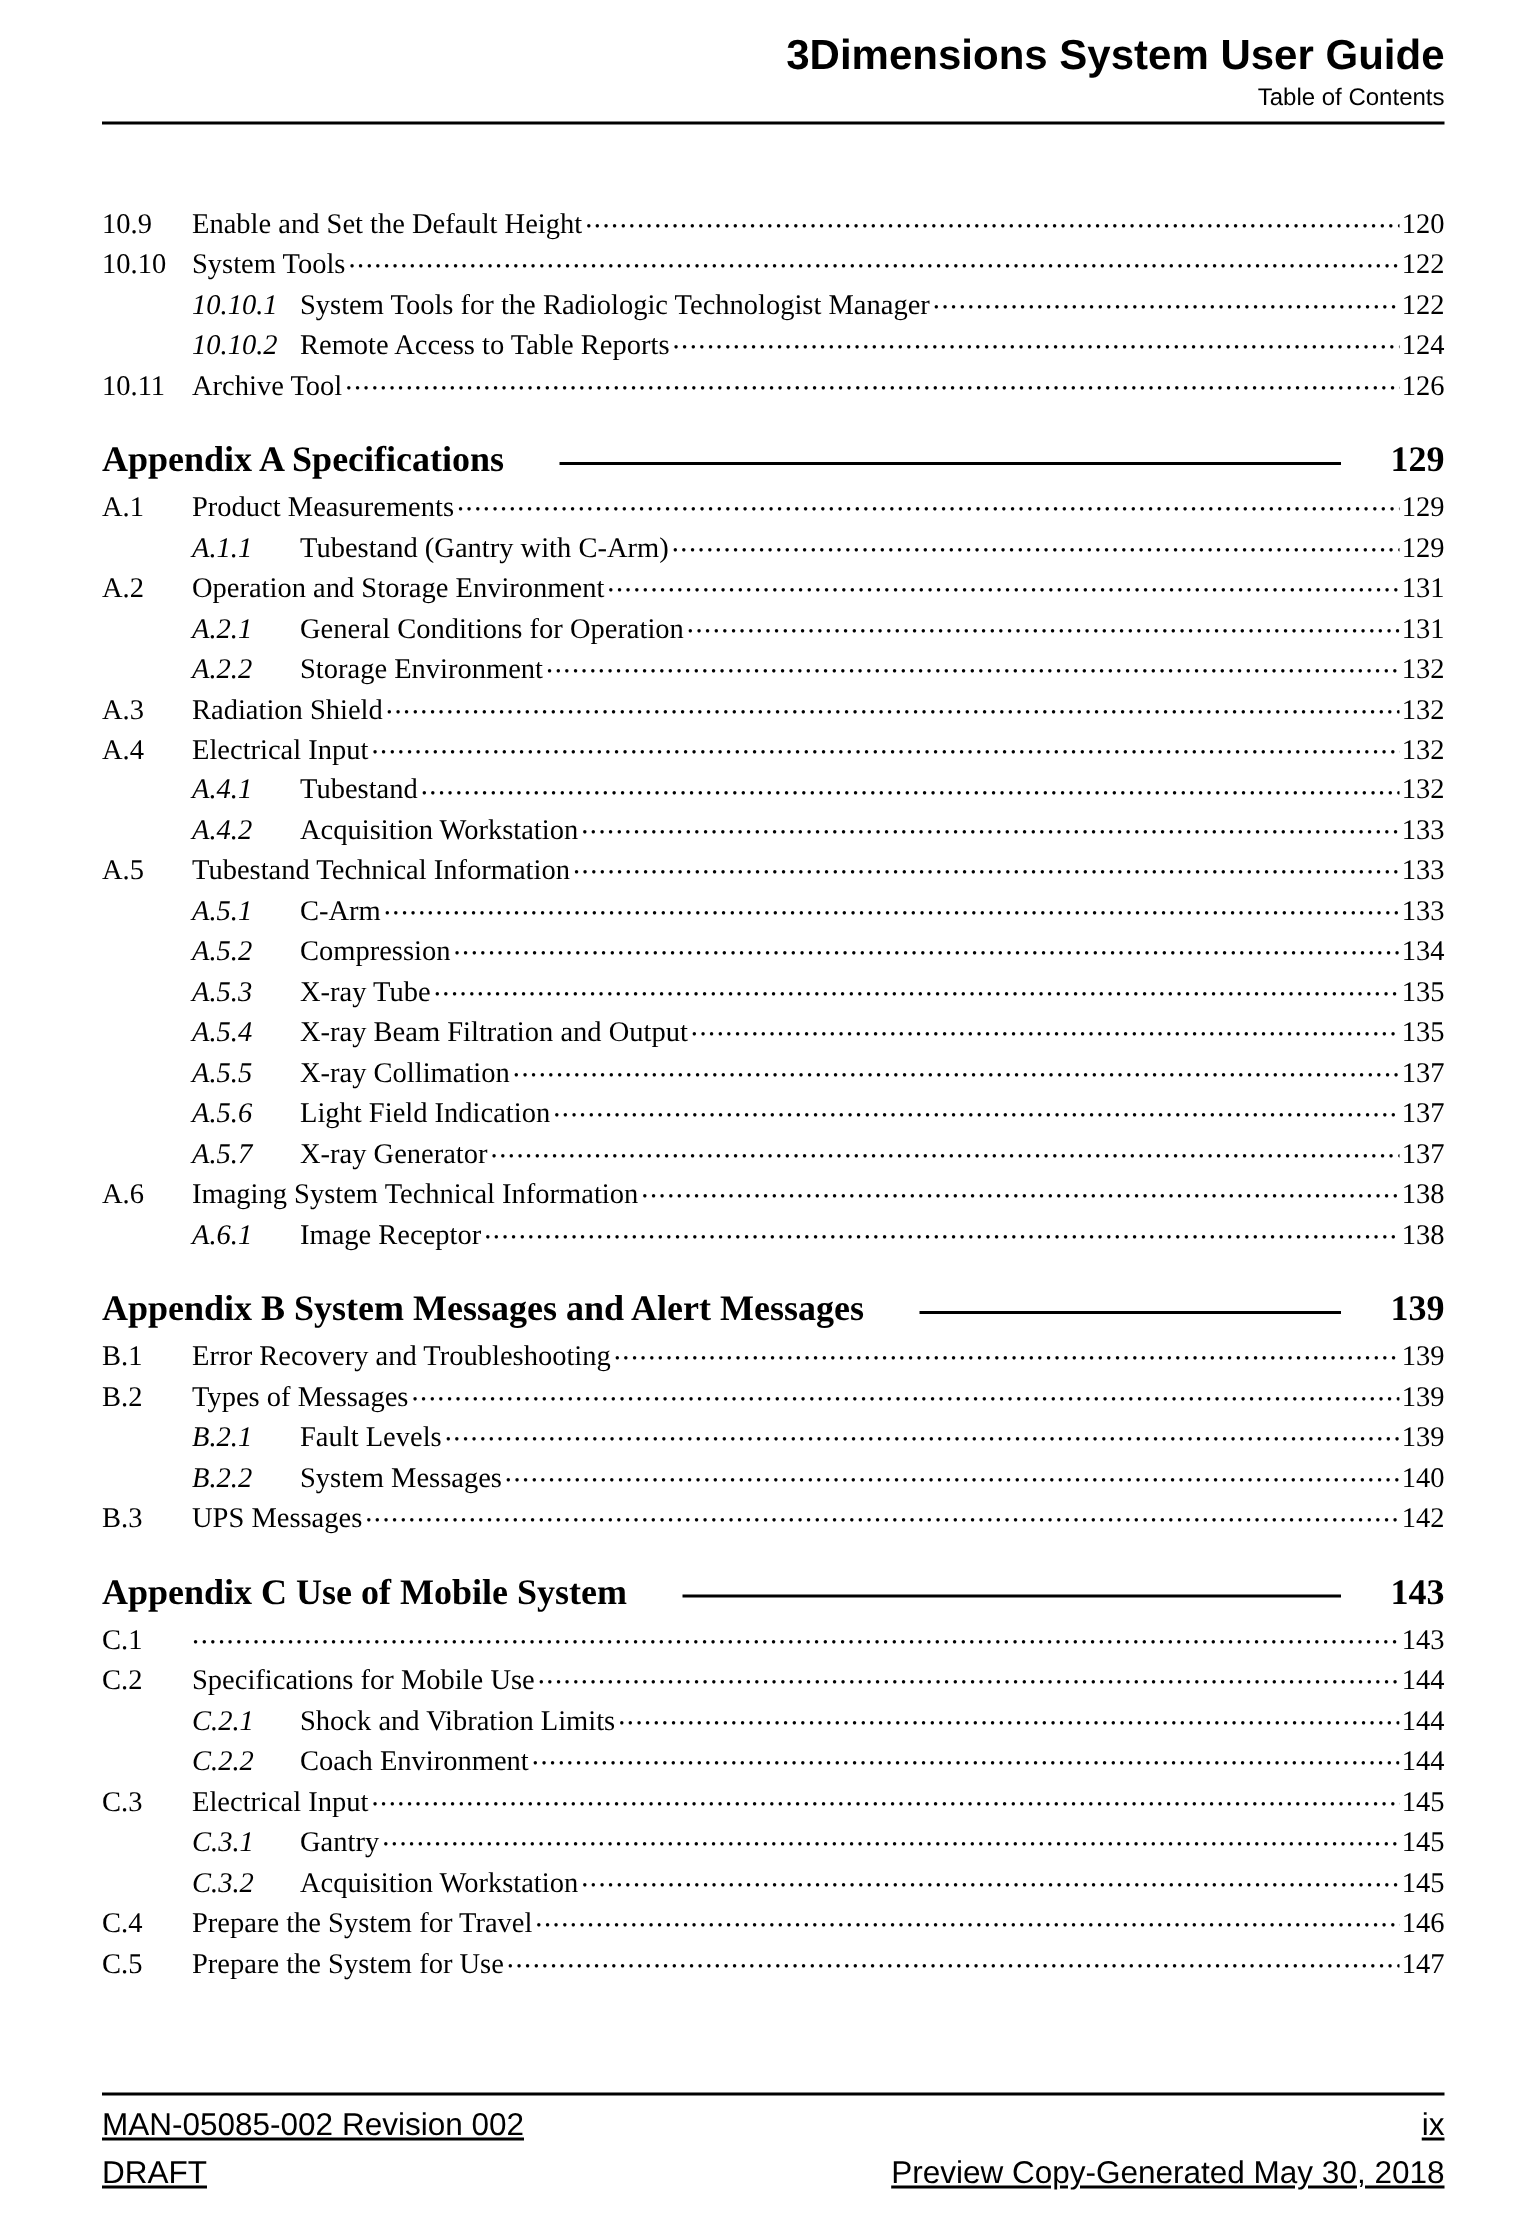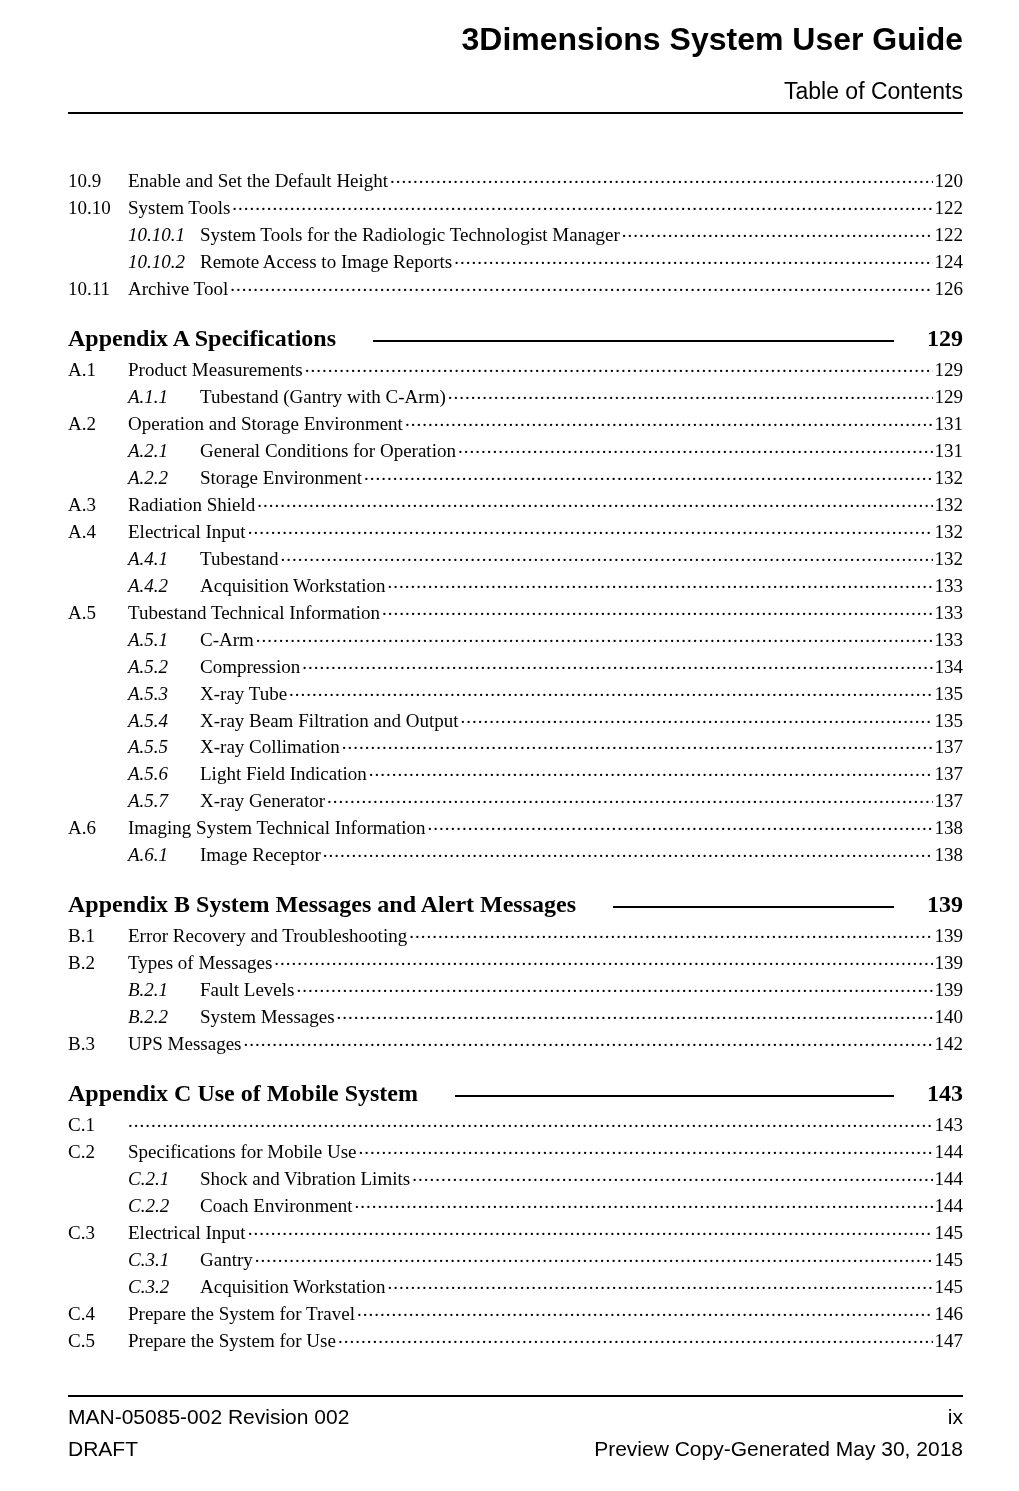"3Dimensions System User Guide" .header .title { font-size: 32px -> 28px }
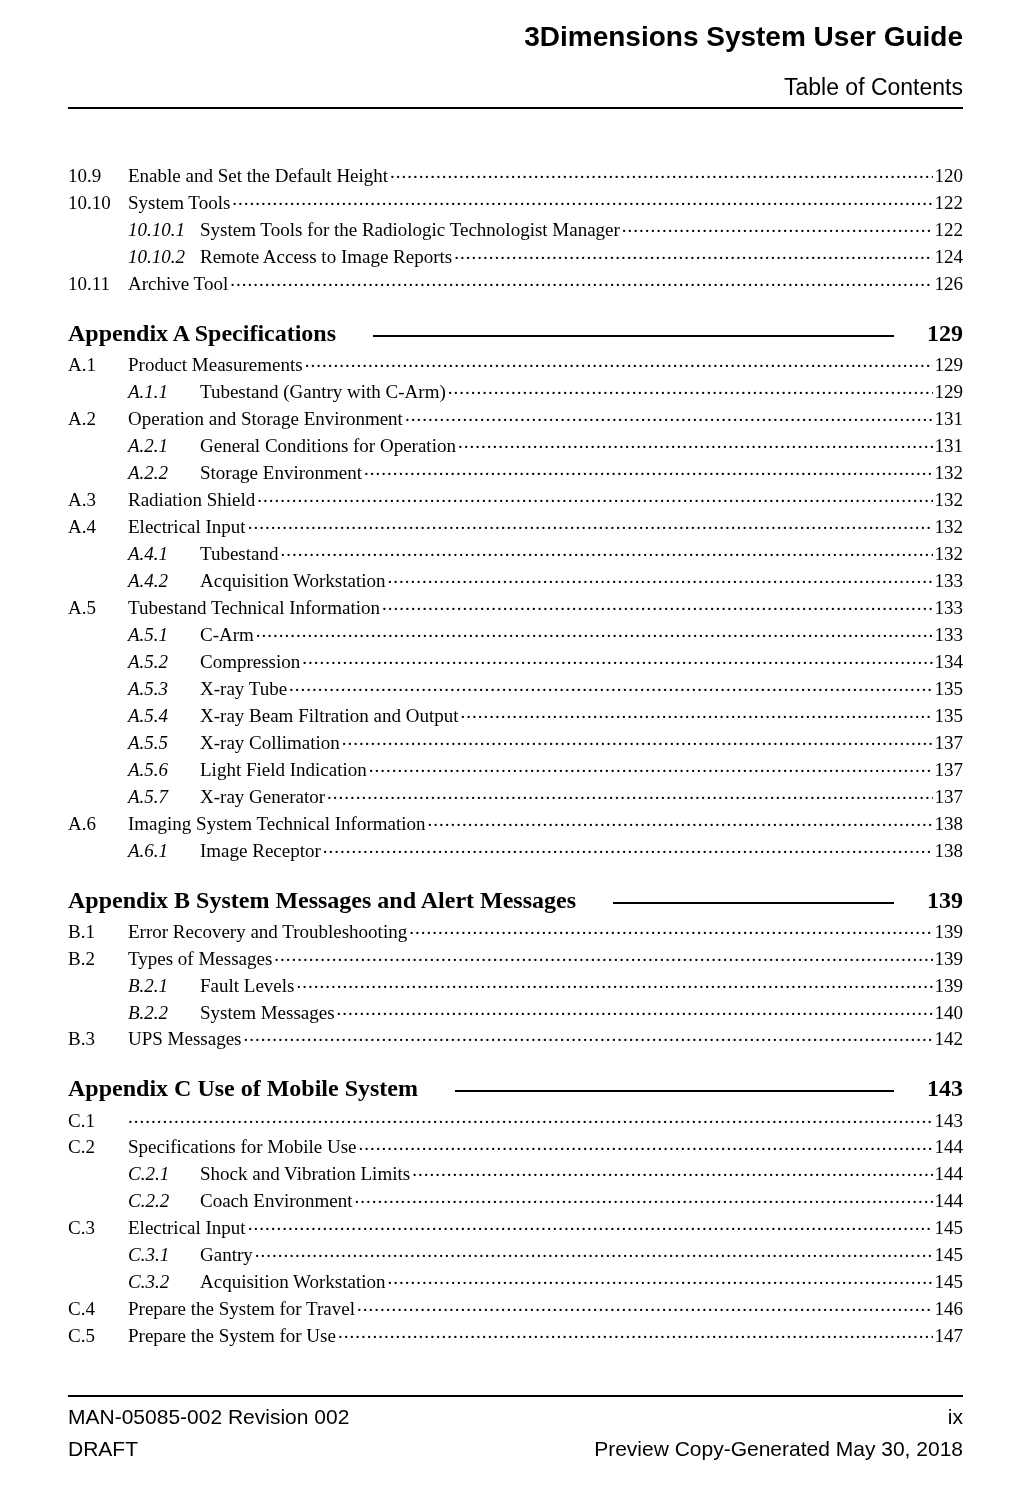"Table of Contents" .header .subtitle { font-size: 23px -> 16px; margin-top: 20px -> 2px }
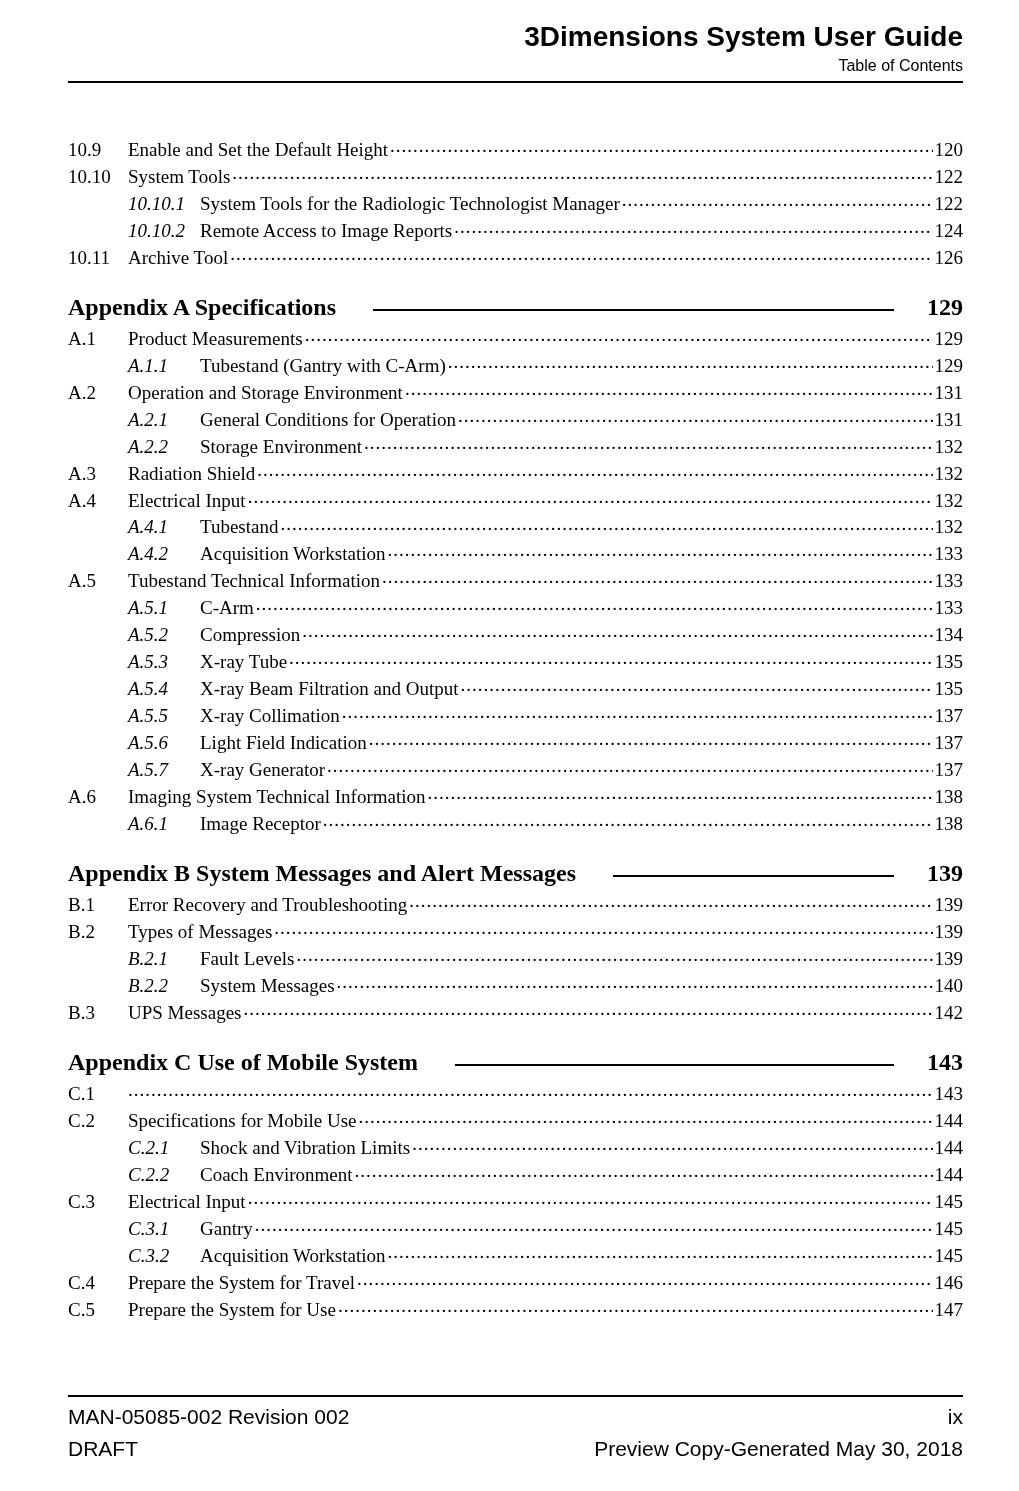"Remote Access to Image Reports" span.label { text: Image -> Table }
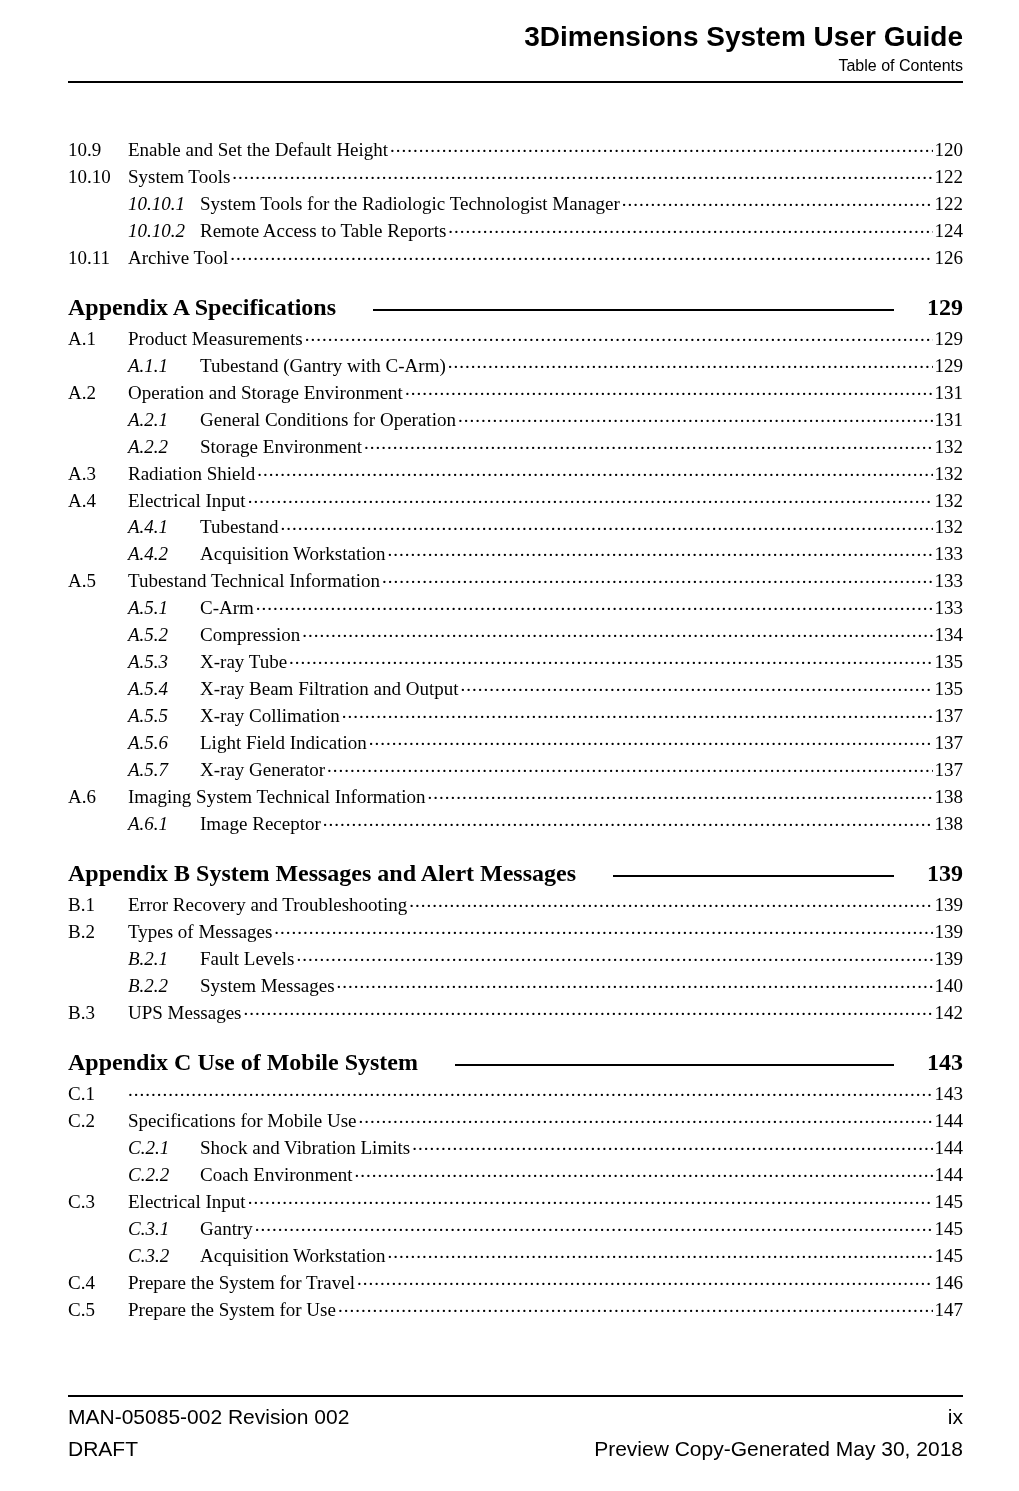"MAN-05085-002 Revision 002" .footer-line { text-decoration: none -> underline }
